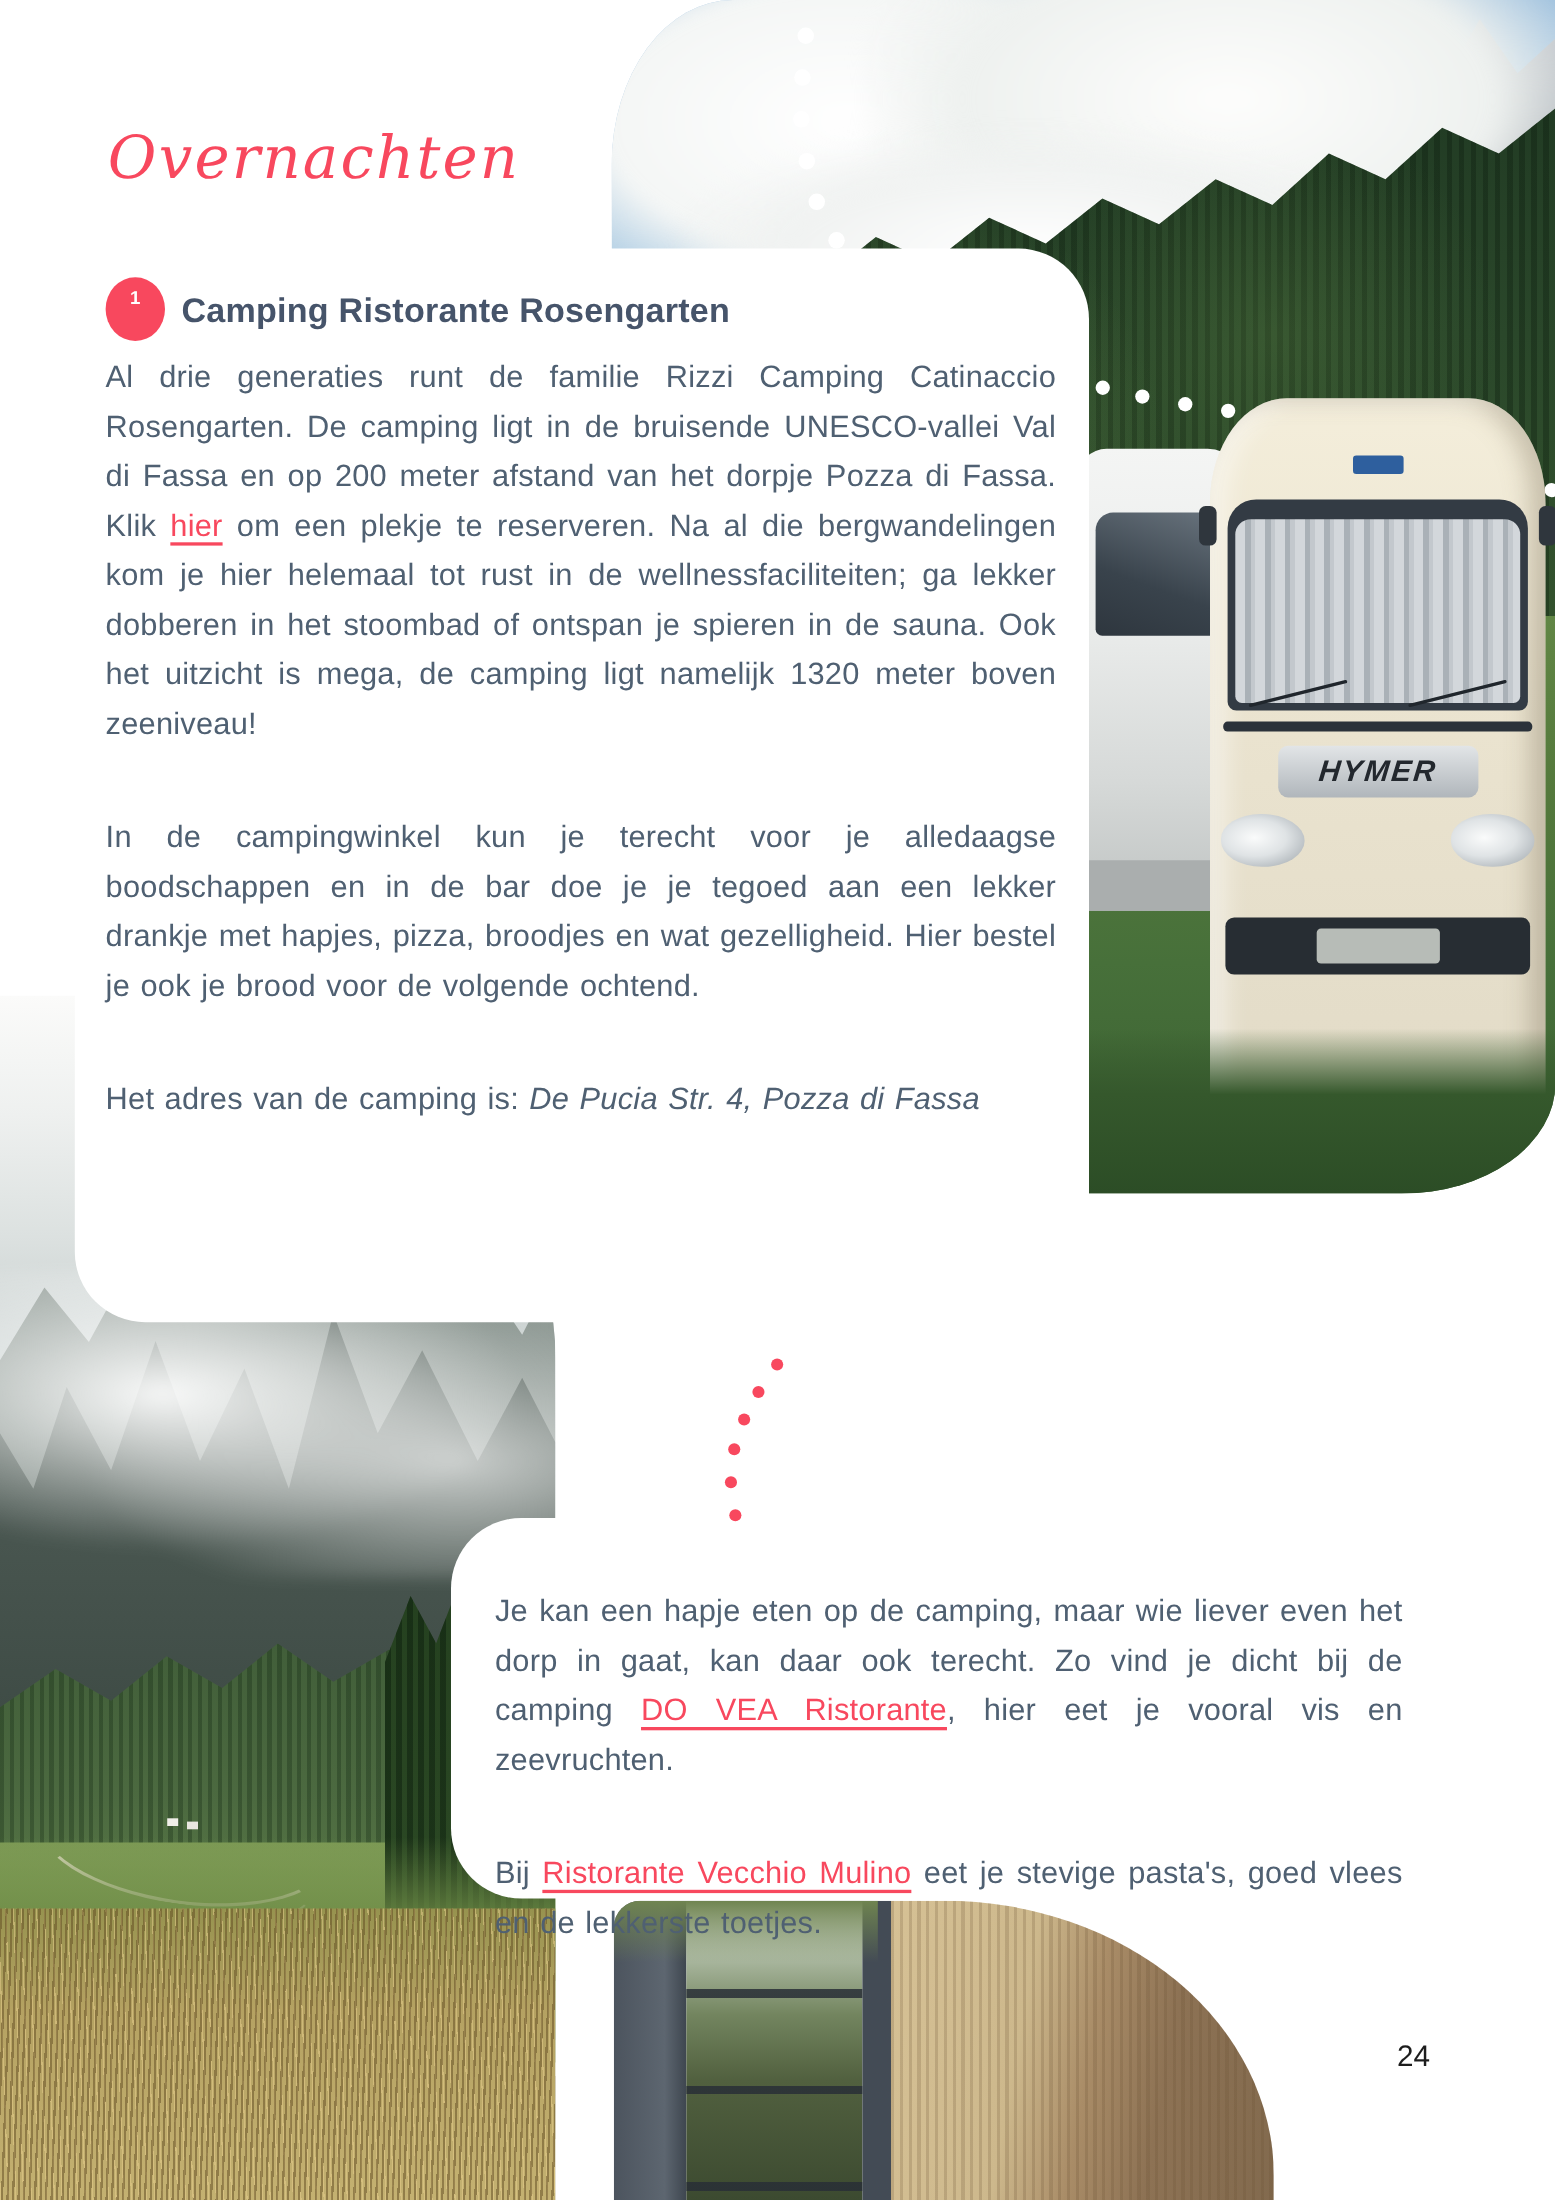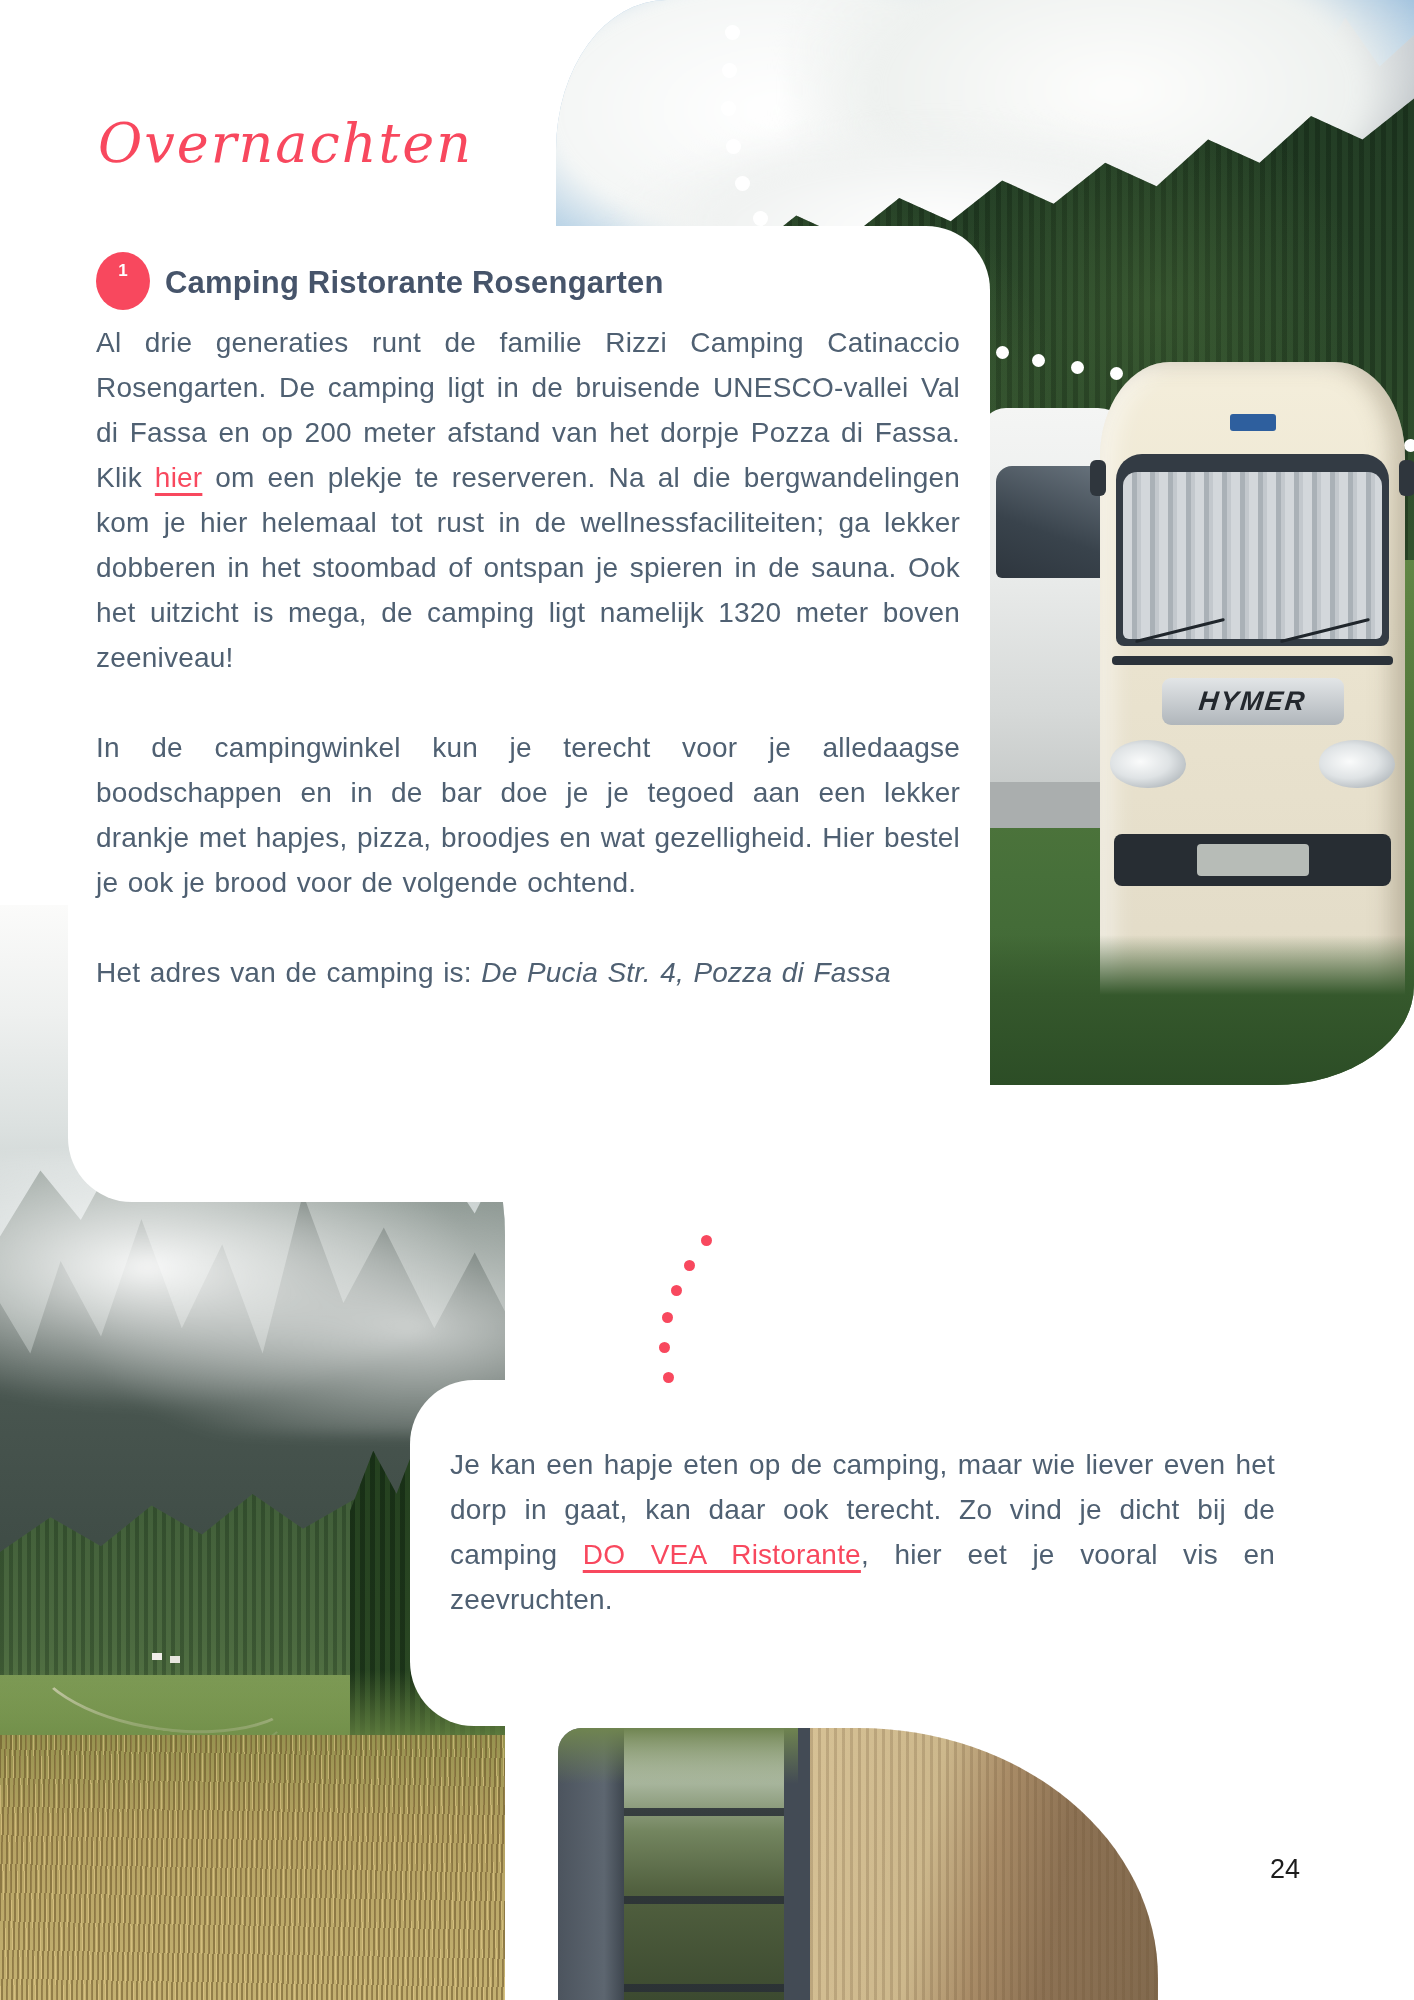"In de campingwinkel kun je" .mt { margin-top: 45px -> 58px }
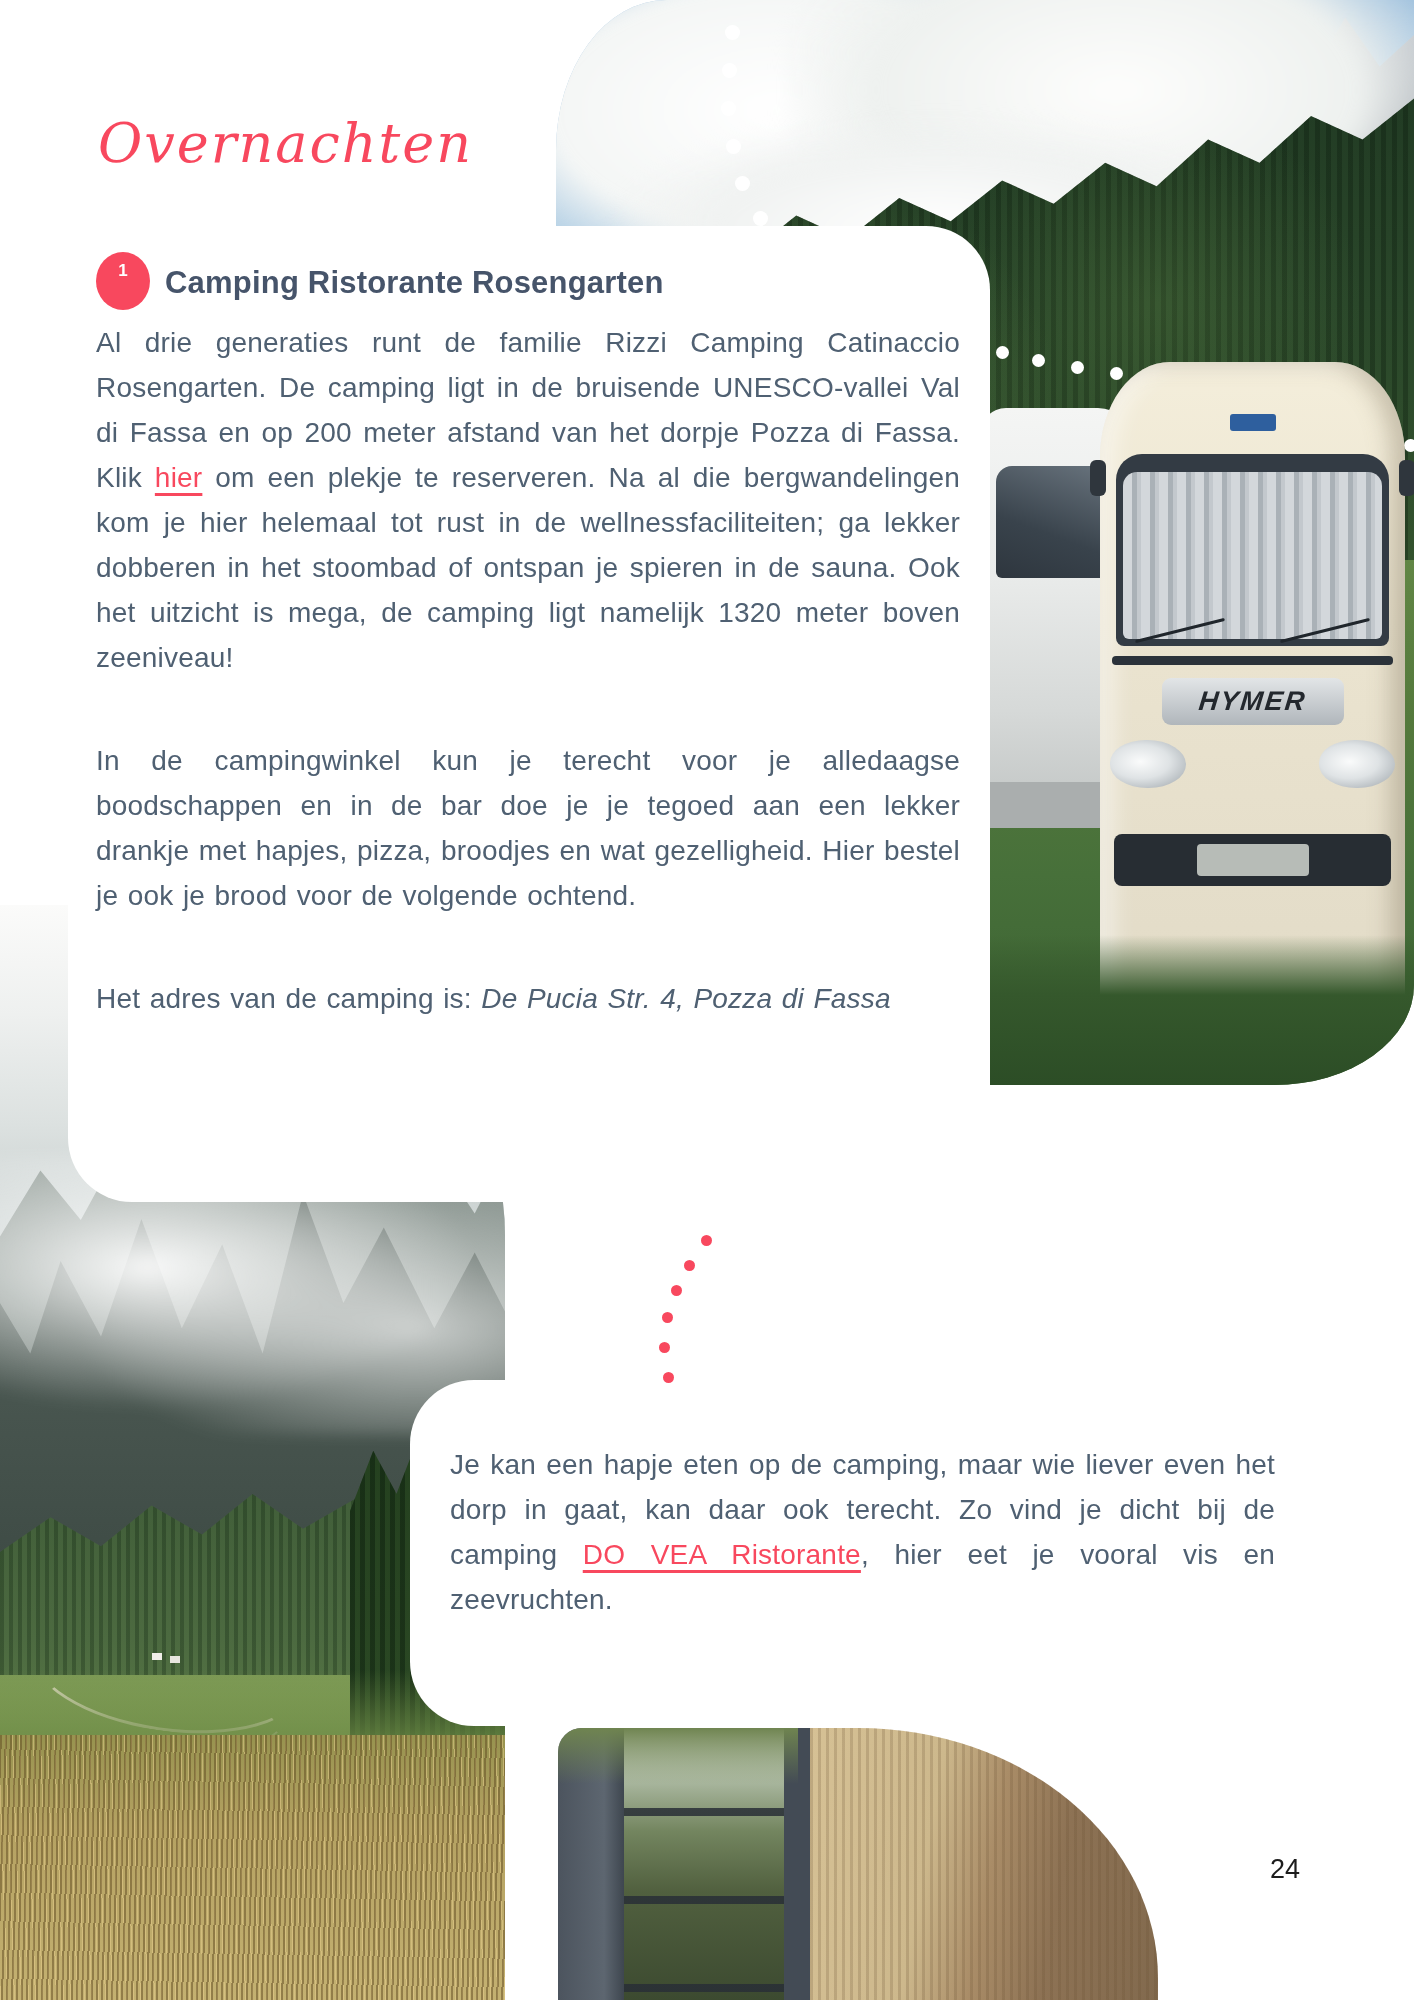"Bij Ristorante Vecchio Mulino eet" p.para { html: none -> <p><span>Bij </span><a>Ristorante Vecchio Mulino</a><span> eet je stevige pasta's, goed vlees en de lekkerste toetjes.</span></p> }
